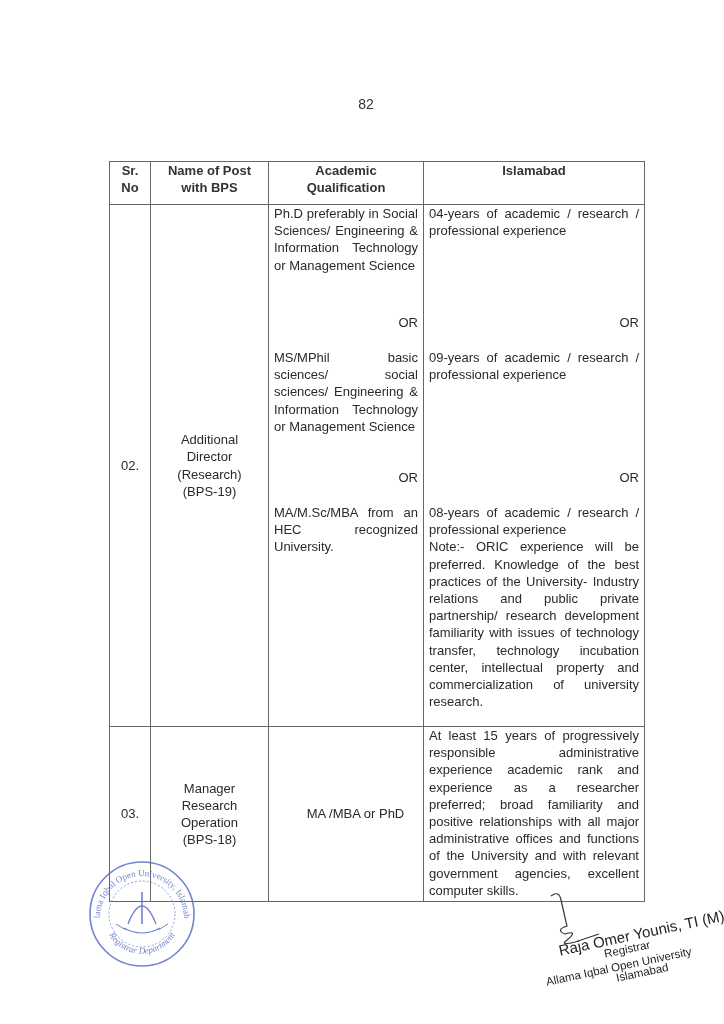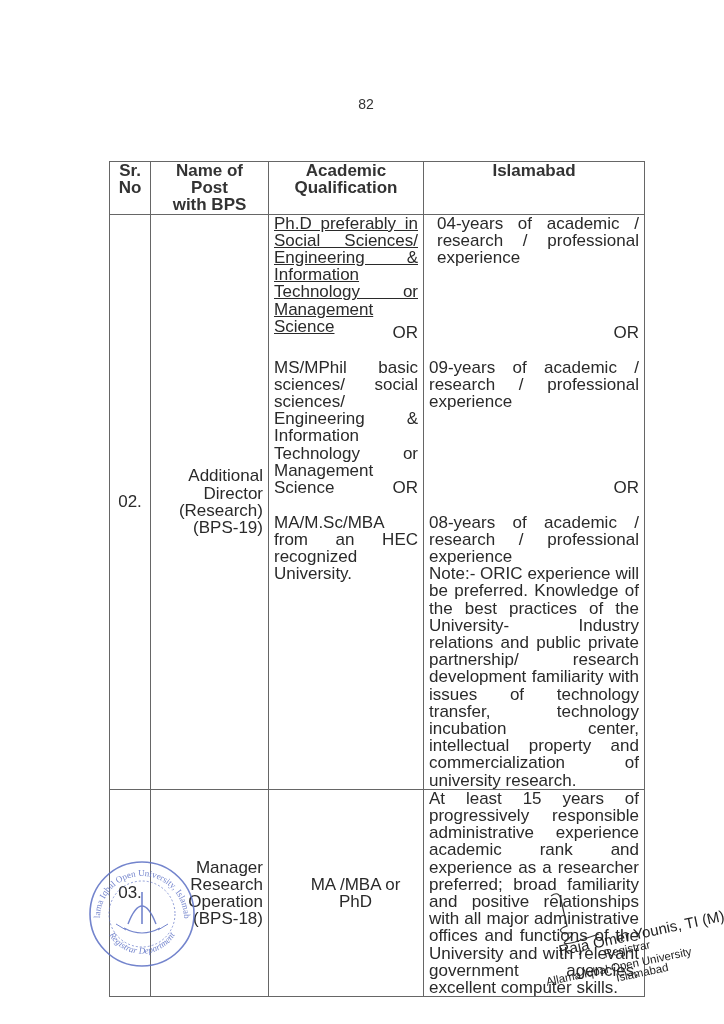"Sr." table.posts { font-size: 17px -> 13px }
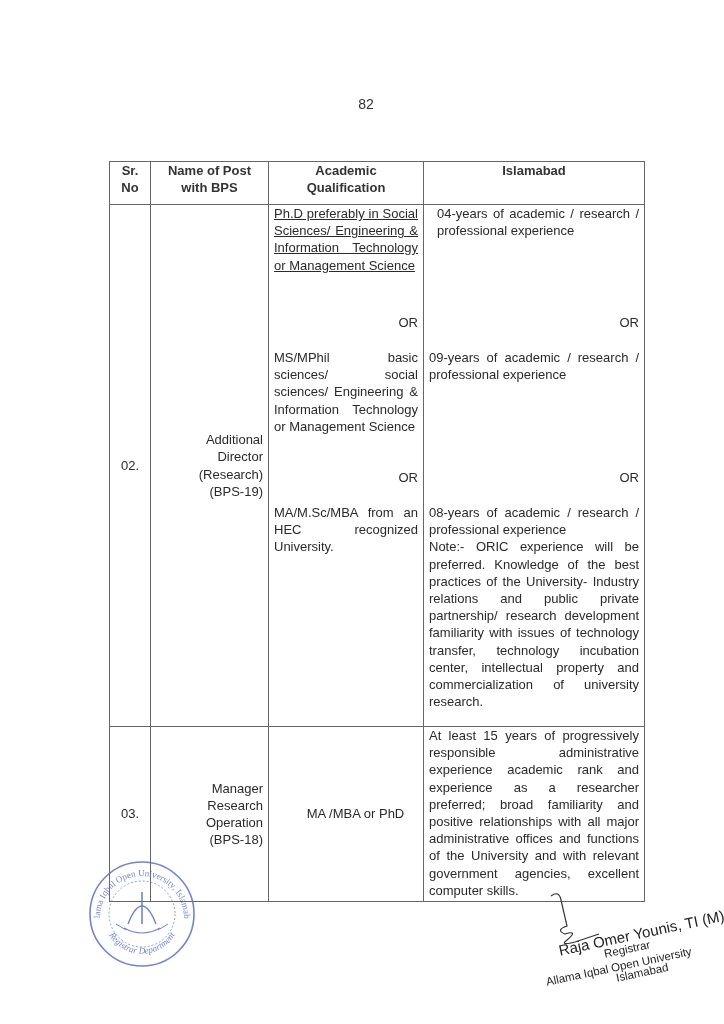"Ph.D preferably in Social Sciences/" div.just { text-decoration: underline -> none }
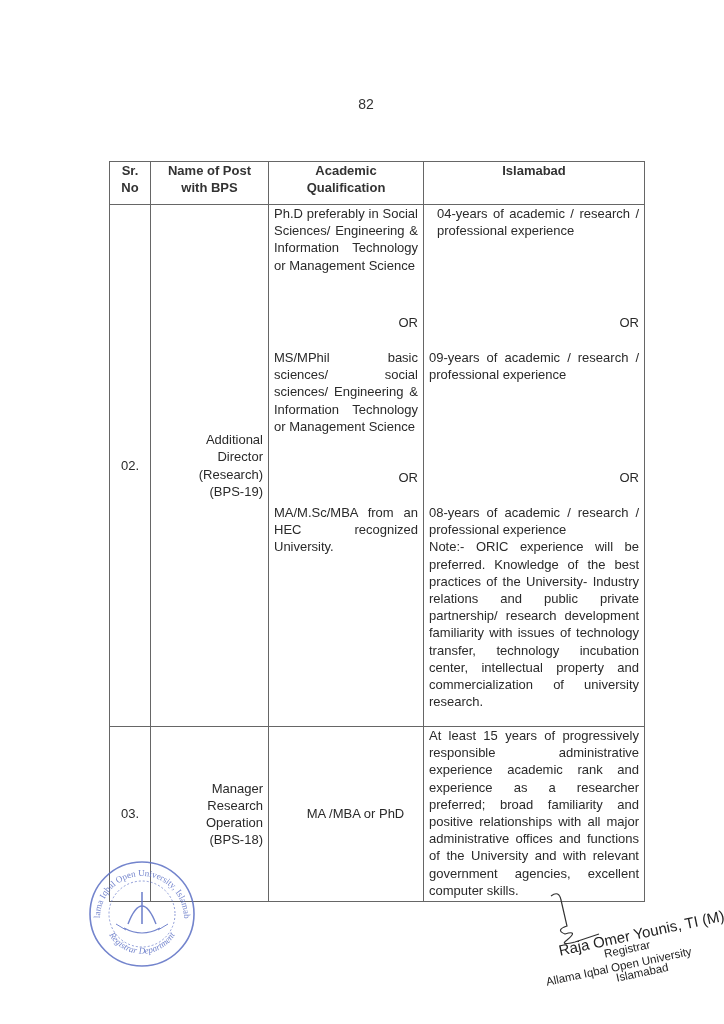"04-years of academic / research" div.just { margin-left: 8px -> none }
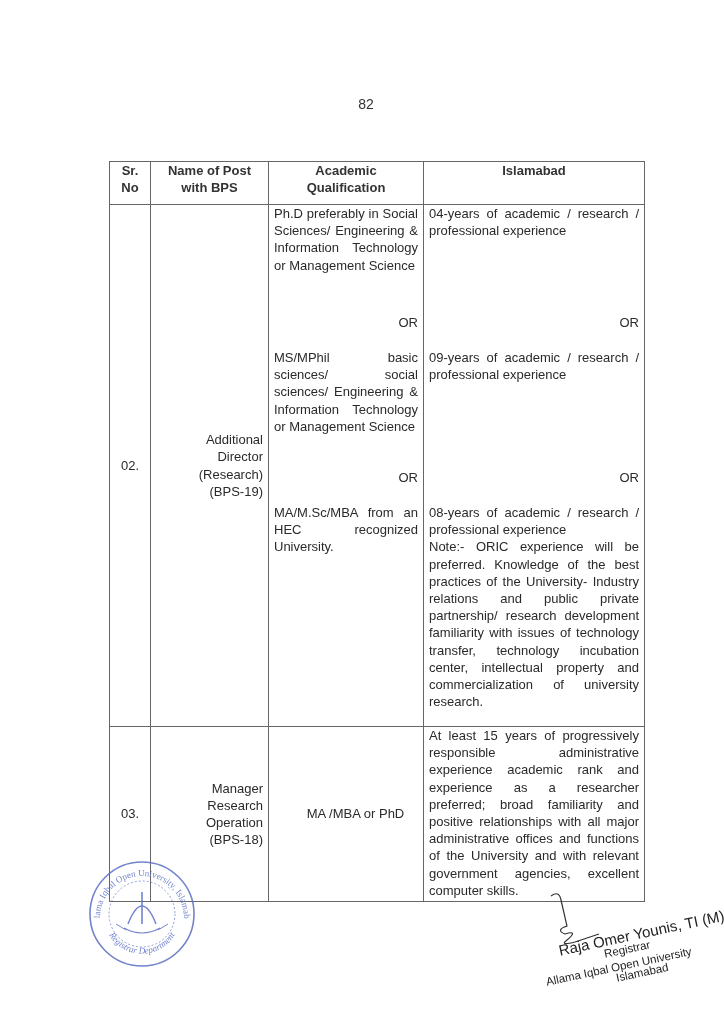"Additional" .post { text-align: right -> center }
